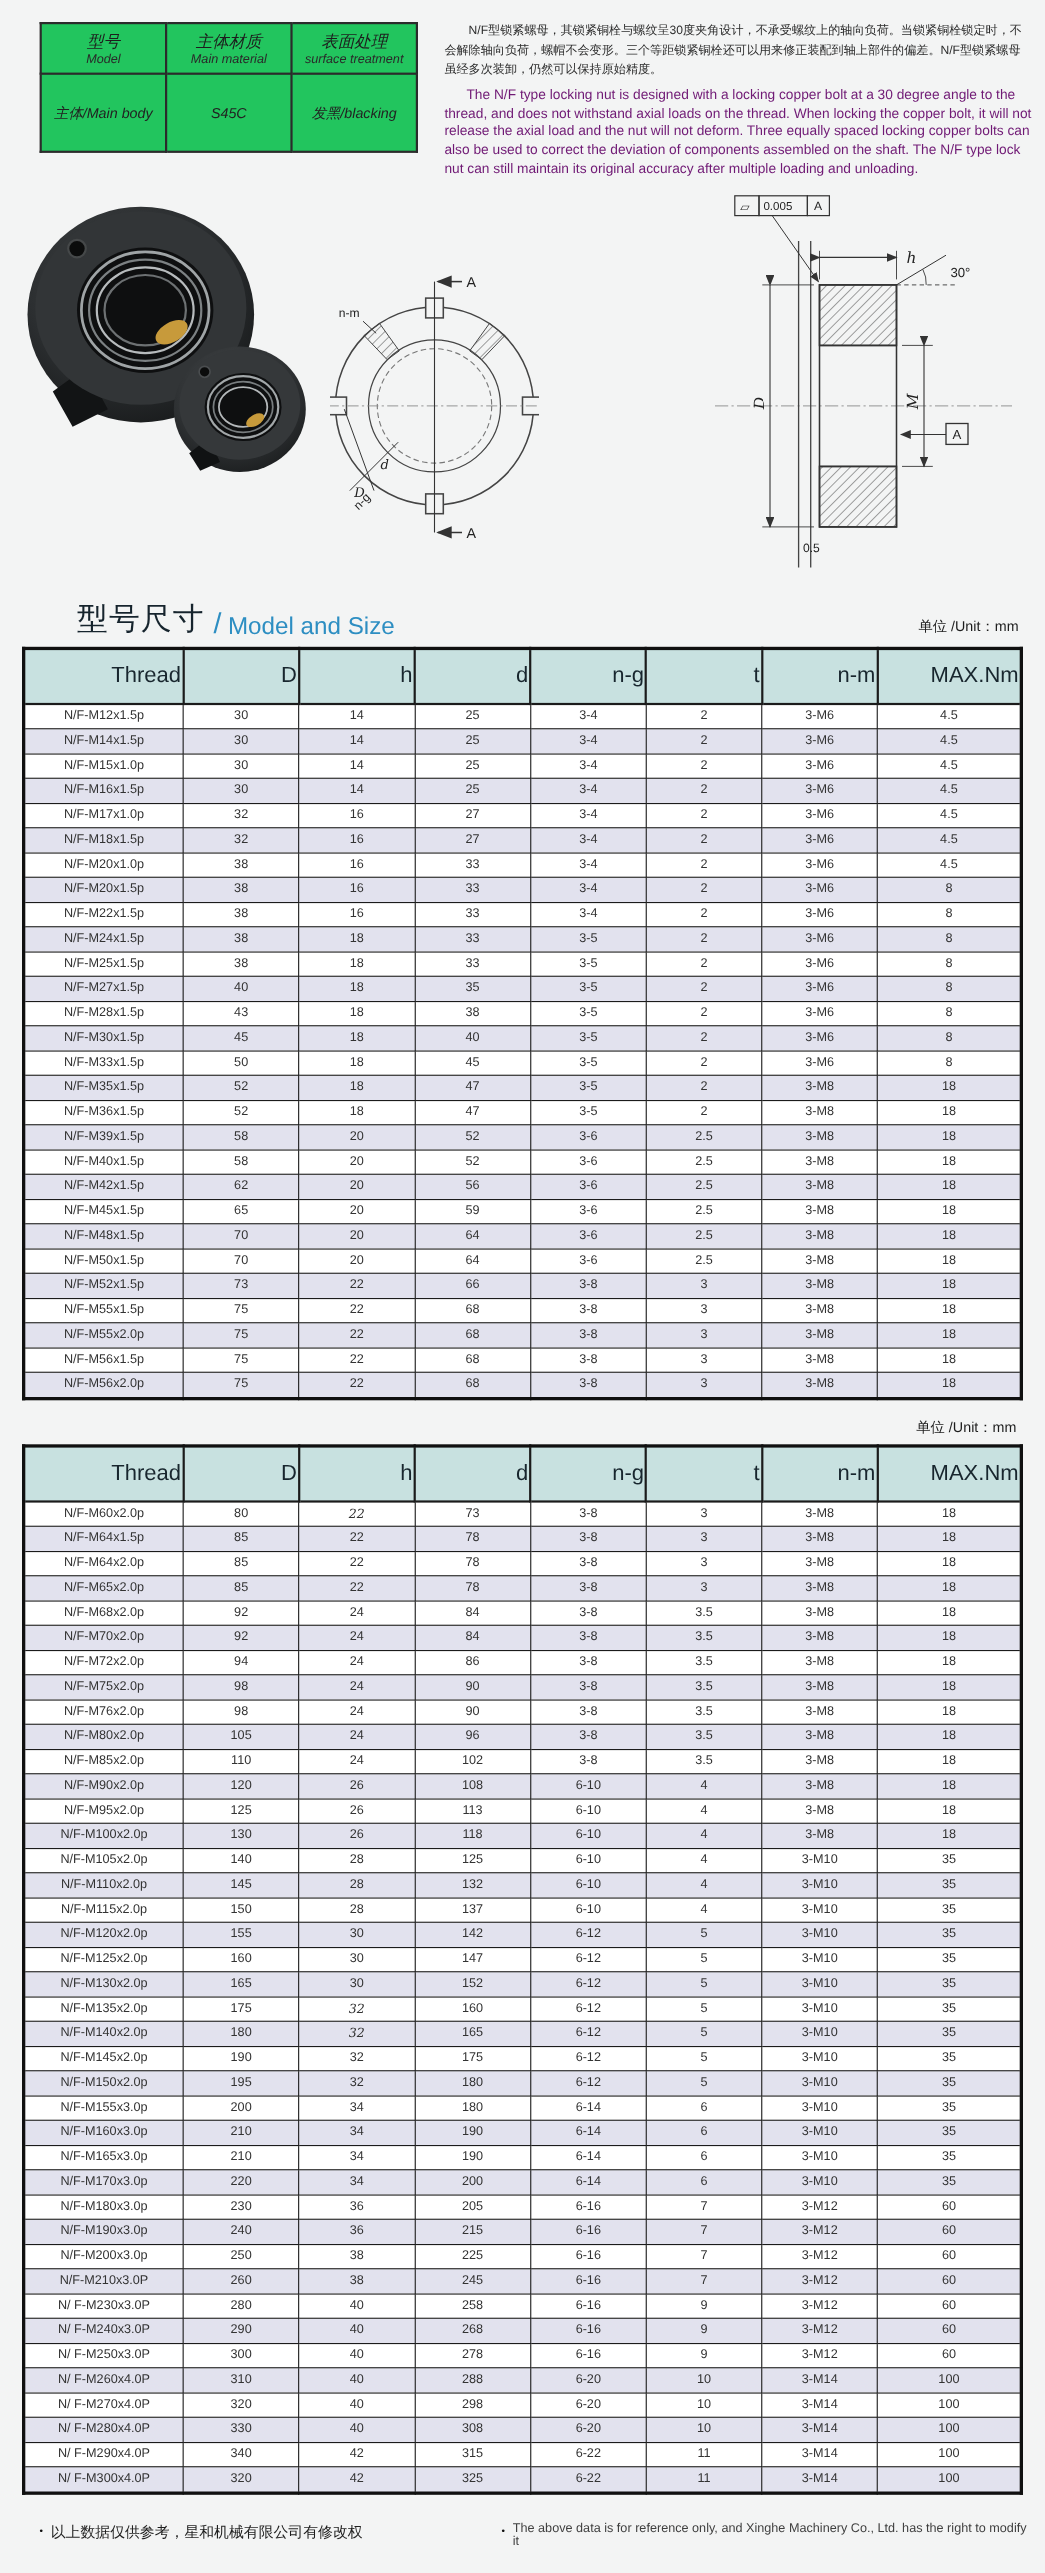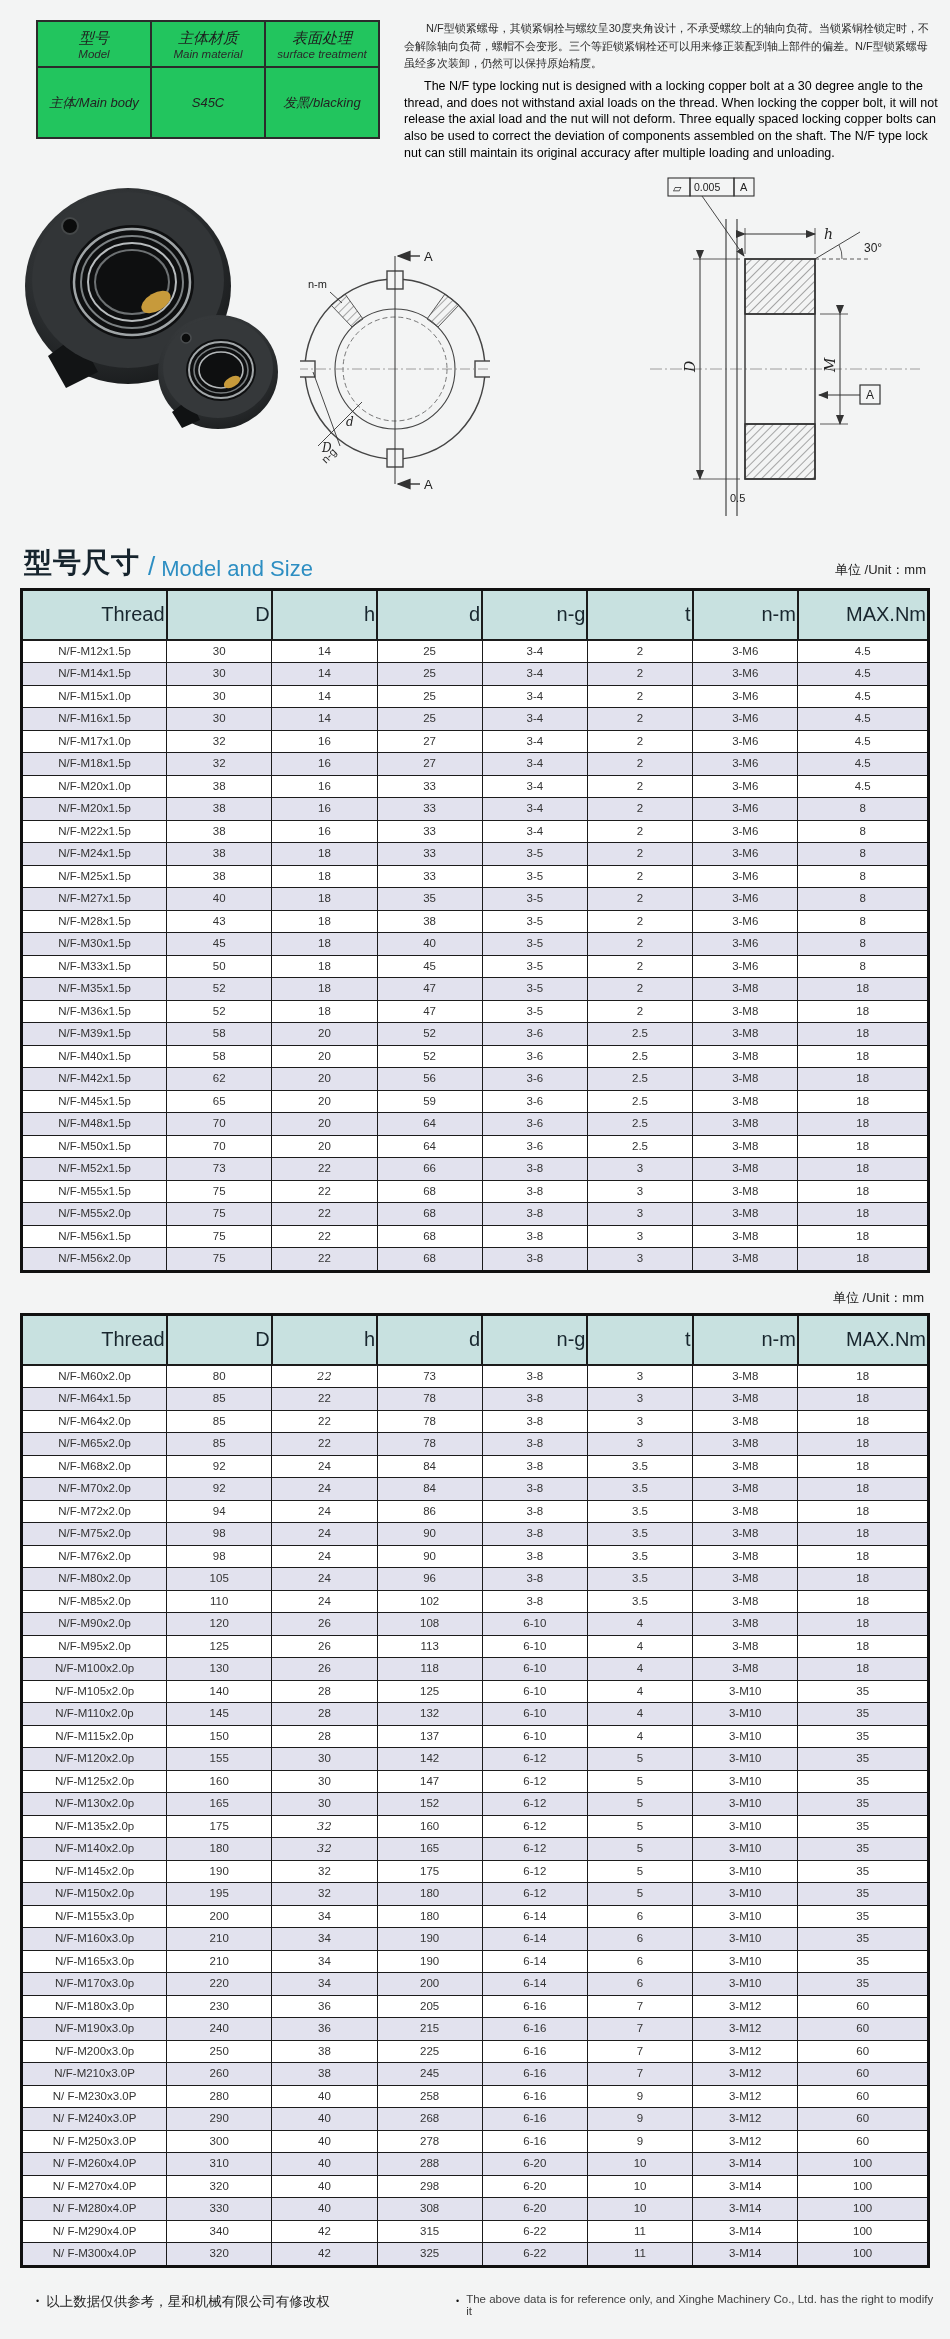"The N/F type locking nut" .desc .en { color: #000000 -> #701a75 }
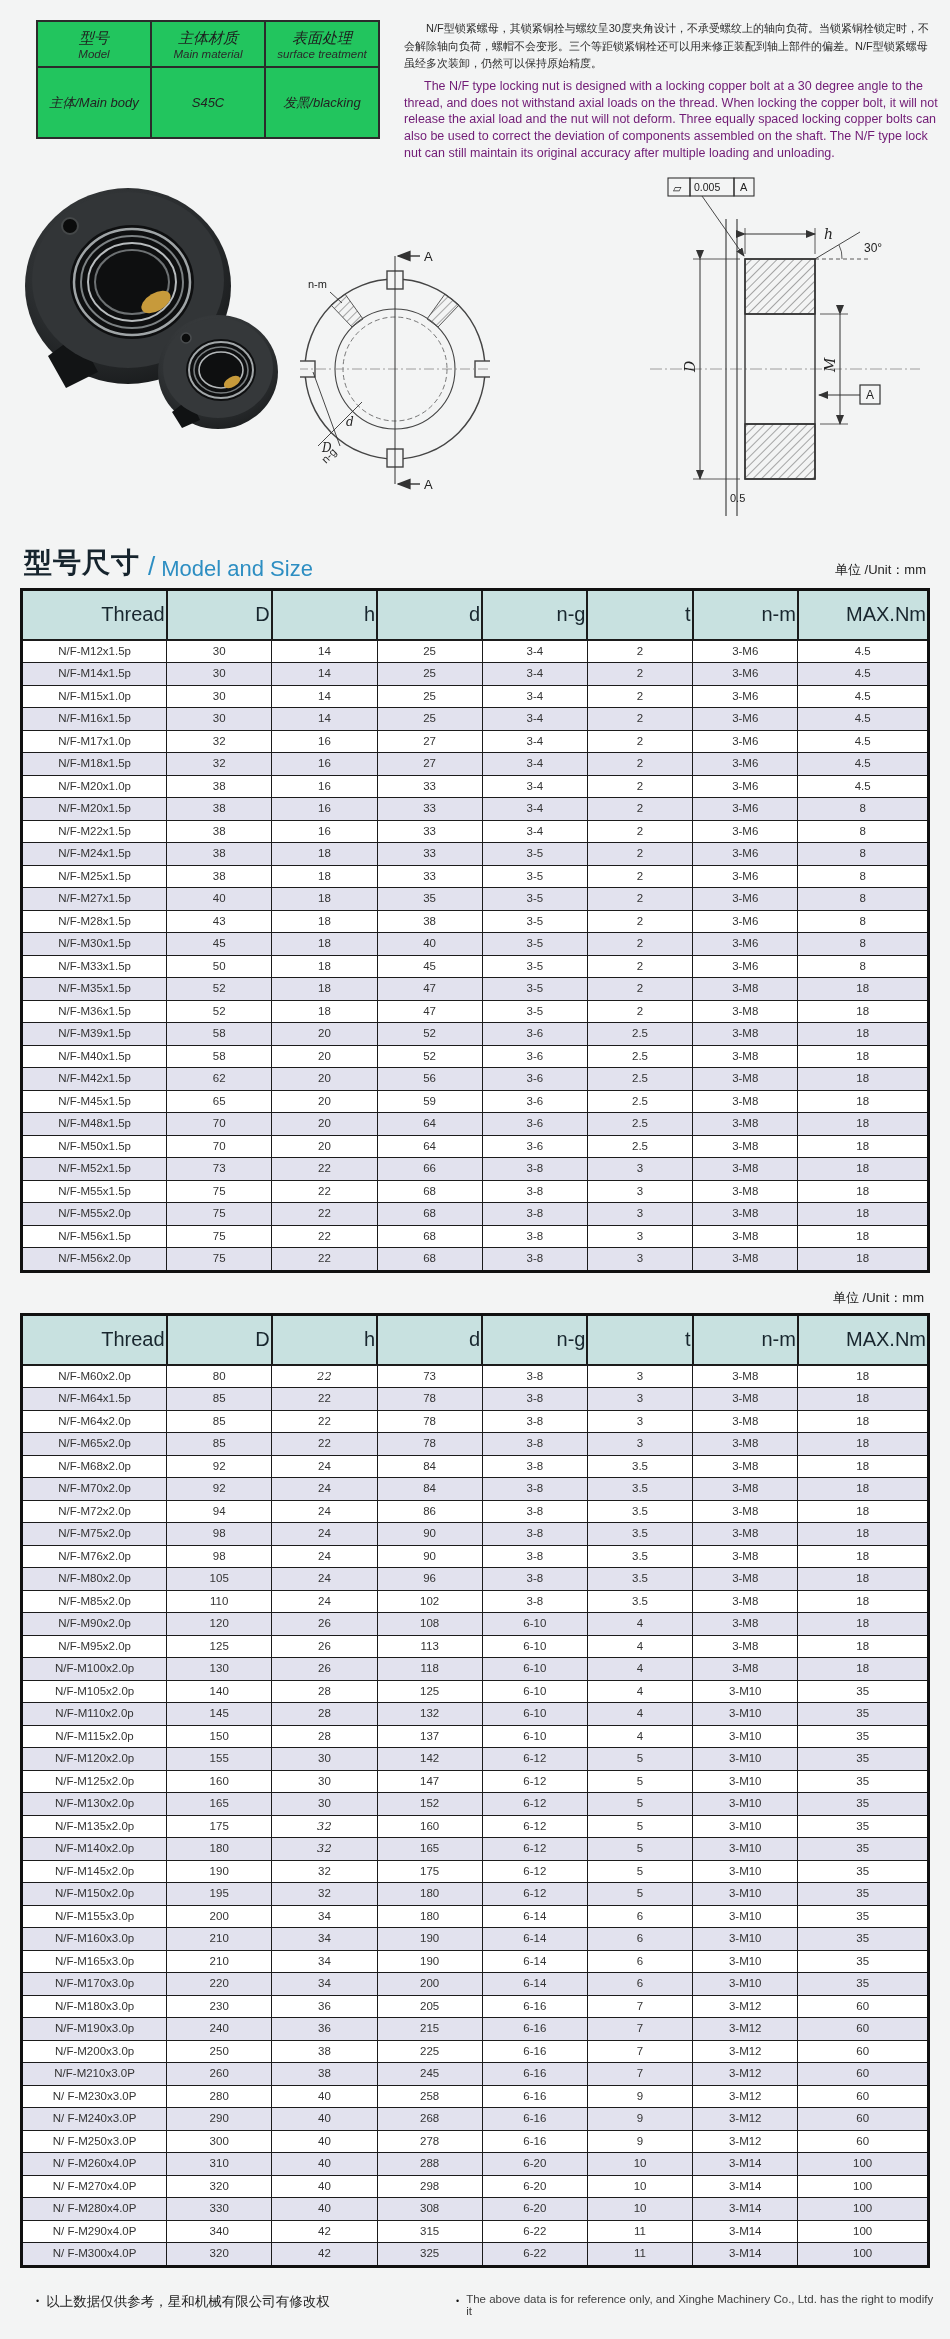"型号尺寸" .title-zh { font-weight: bold -> normal; margin-left: none -> 46px }
